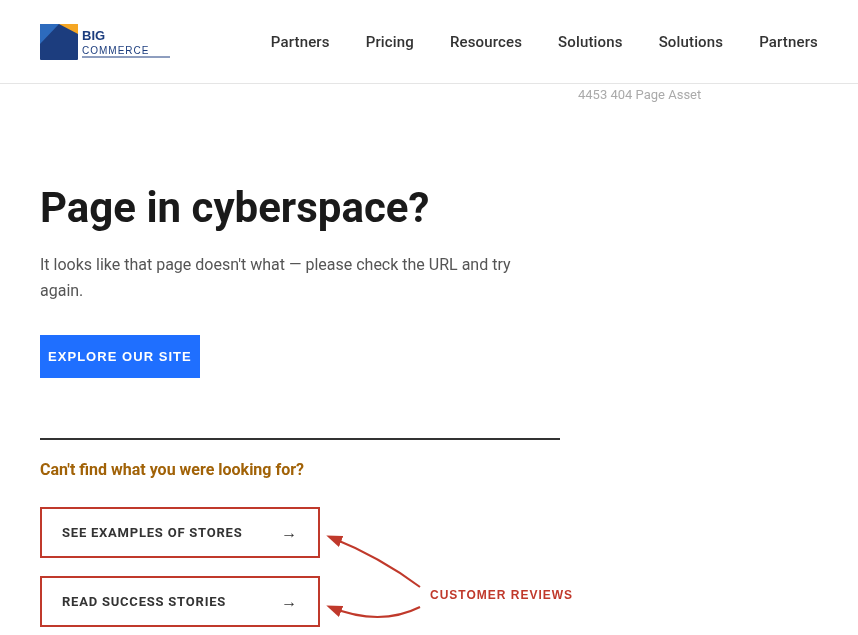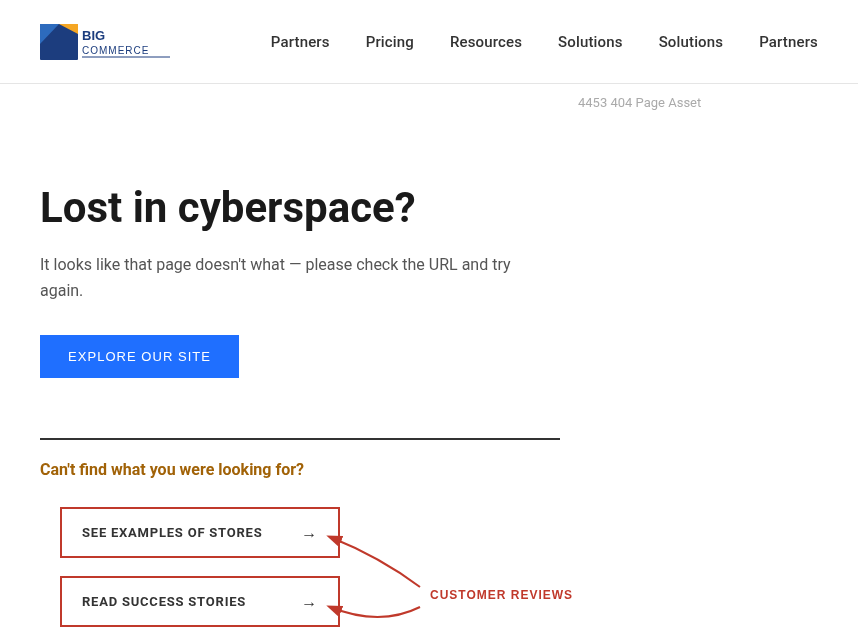"4453 404 Page Asset" .right-column { top: 8px -> 0 }
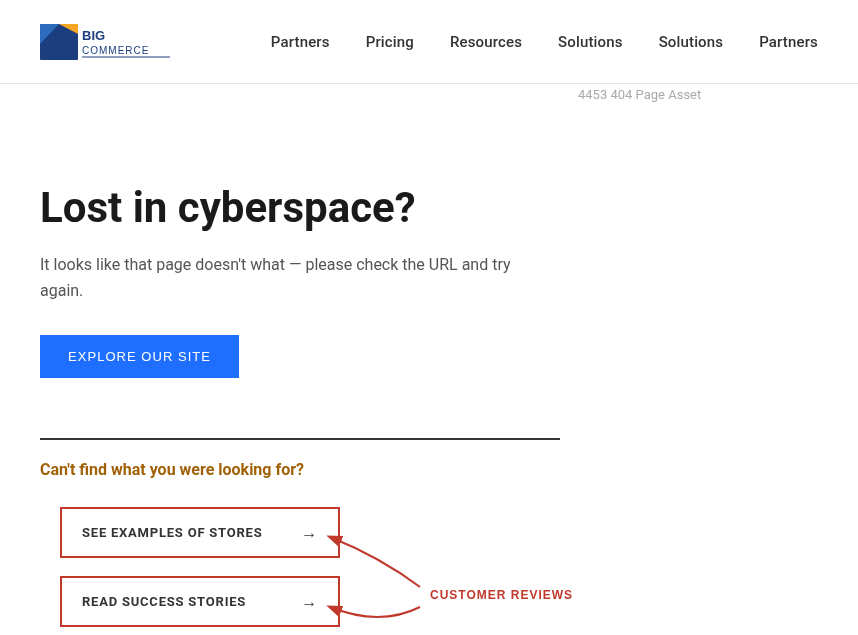"Lost in cyberspace?" h1 { text: Lost -> Page }
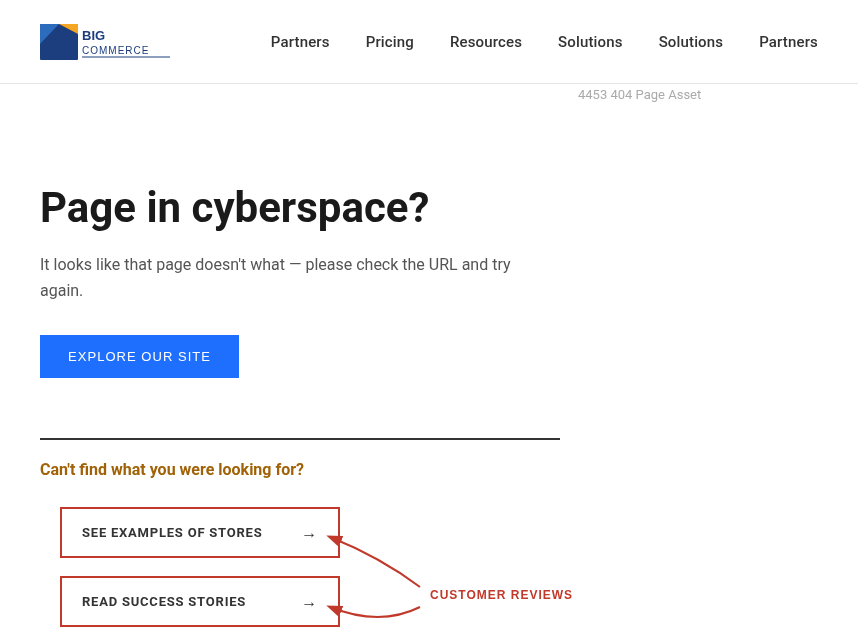"EXPLORE OUR SITE" .explore-btn { font-weight: 400 -> 700; padding: 14px 28px -> 14px 8px }
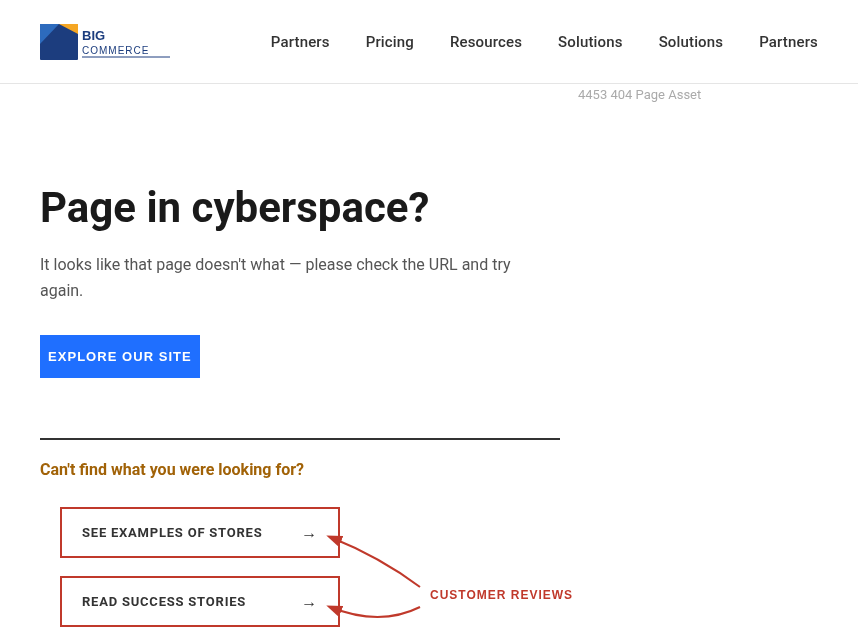"SEE EXAMPLES OF STORES" .link-box { margin-left: 20px -> none }
